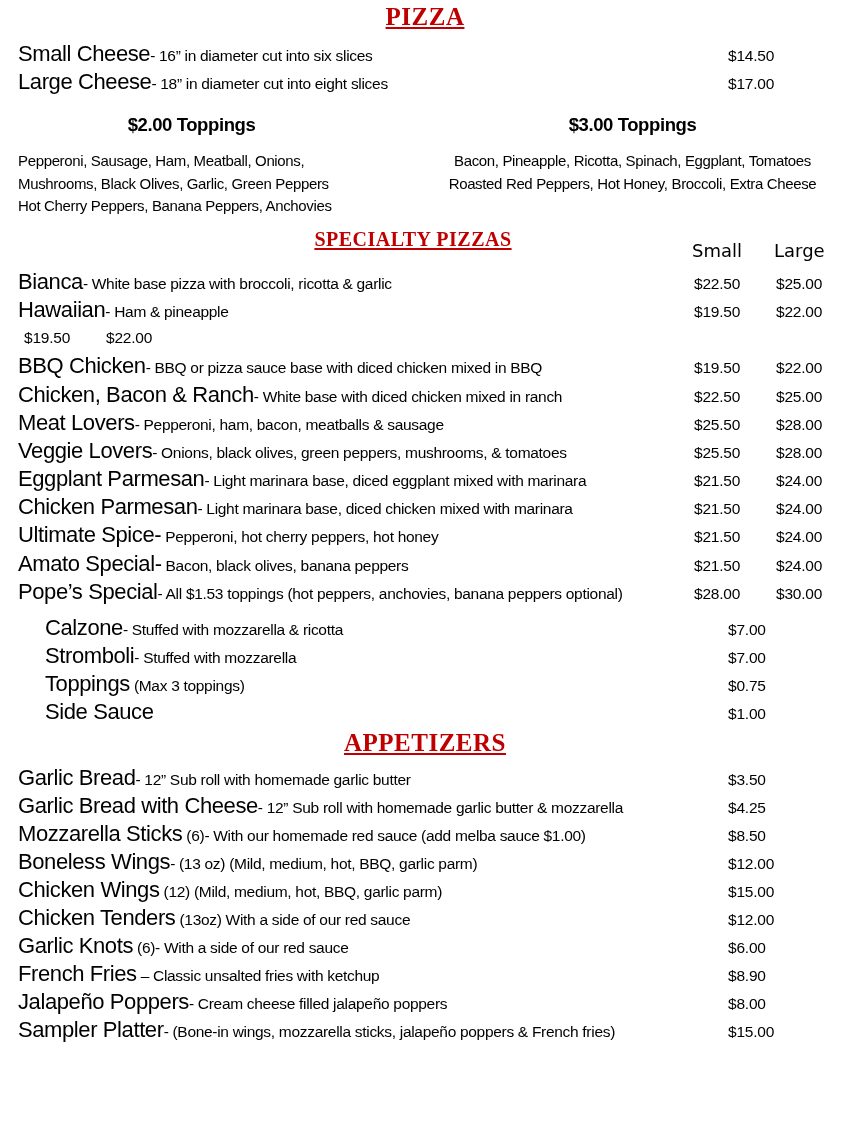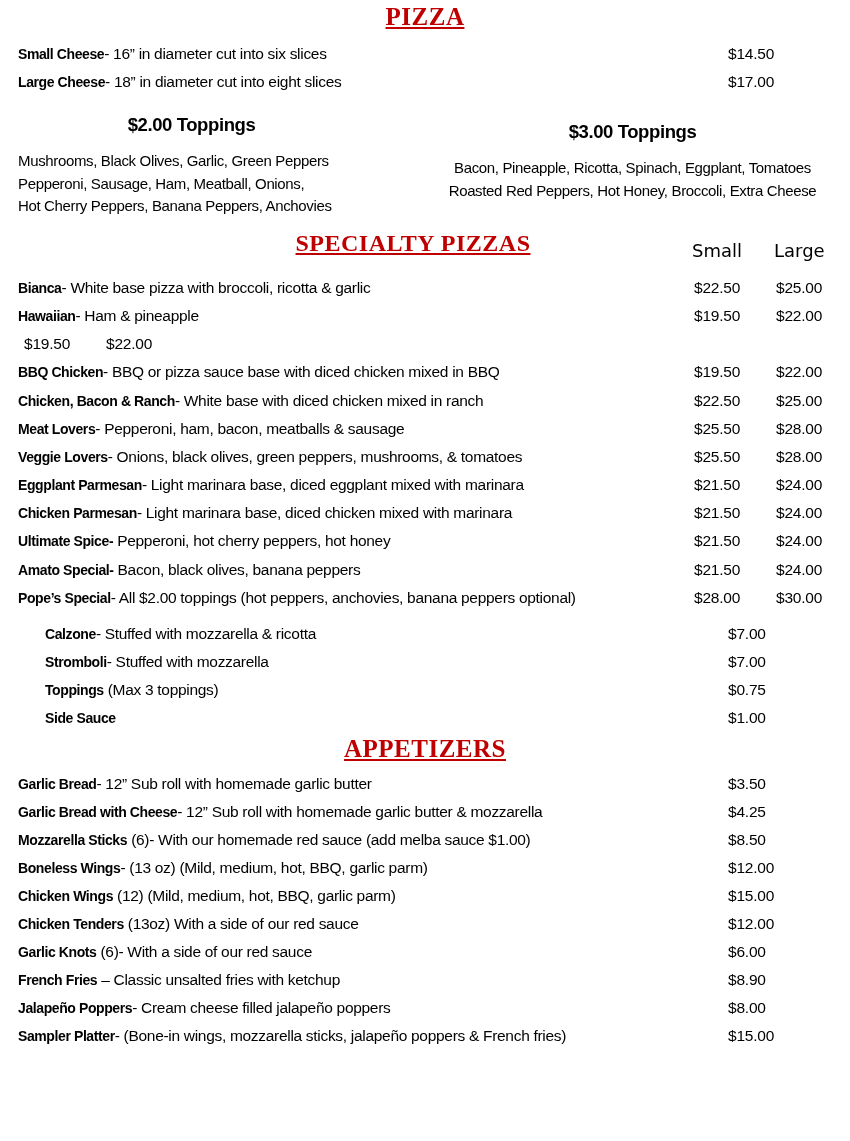"Small Cheese" .row .desc .name { font-size: 14px -> 22px; font-weight: bold -> normal }
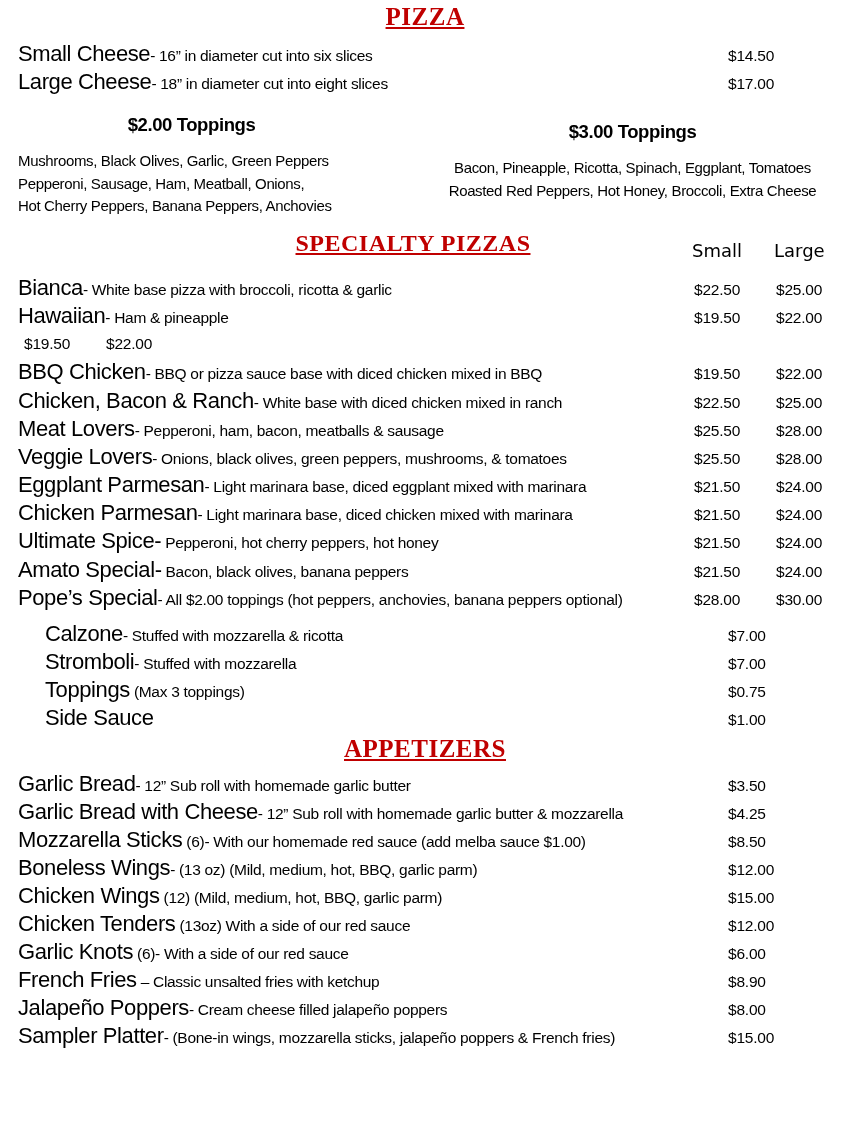"$3.00 Toppings" .toppings-col.right { margin-top: 7px -> none }
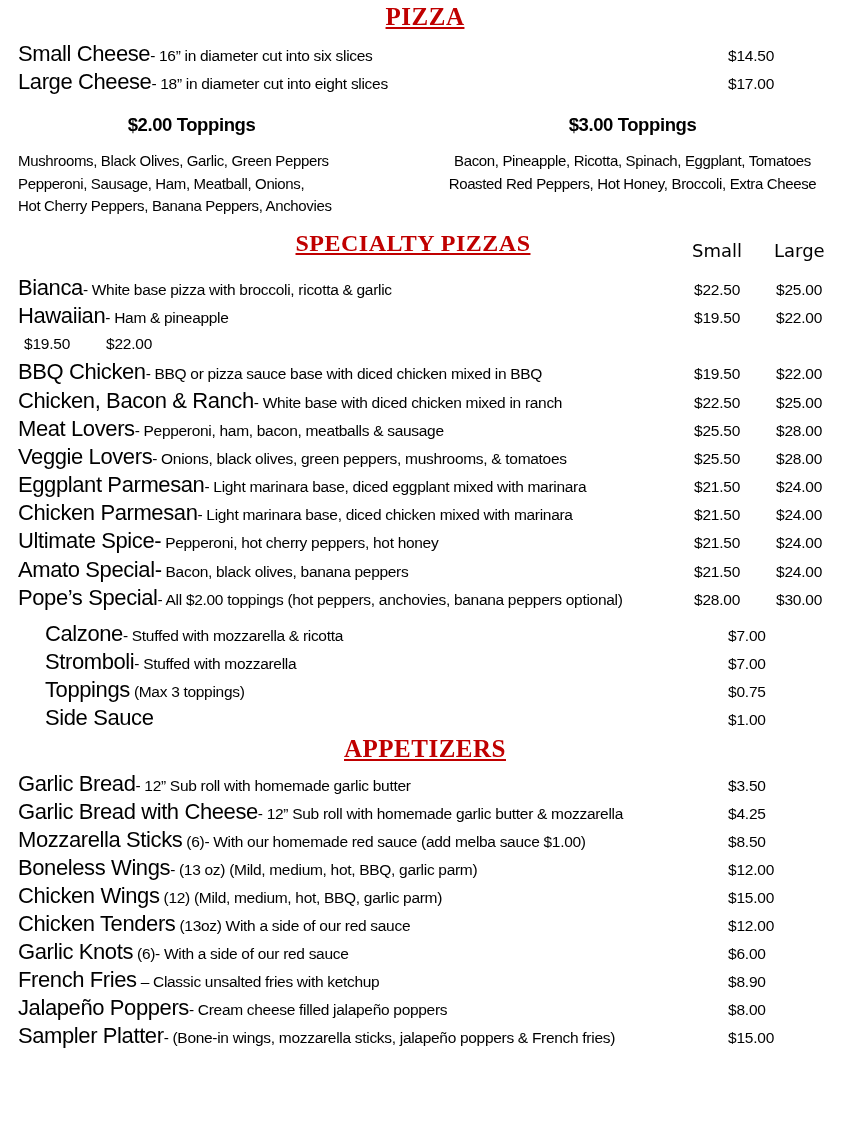"Mushrooms, Black Olives, Garlic, Green" div.toppings-line { order: before "Pepperoni, Sausage, Ham, Meatball," -> after "Pepperoni, Sausage, Ham, Meatball," }
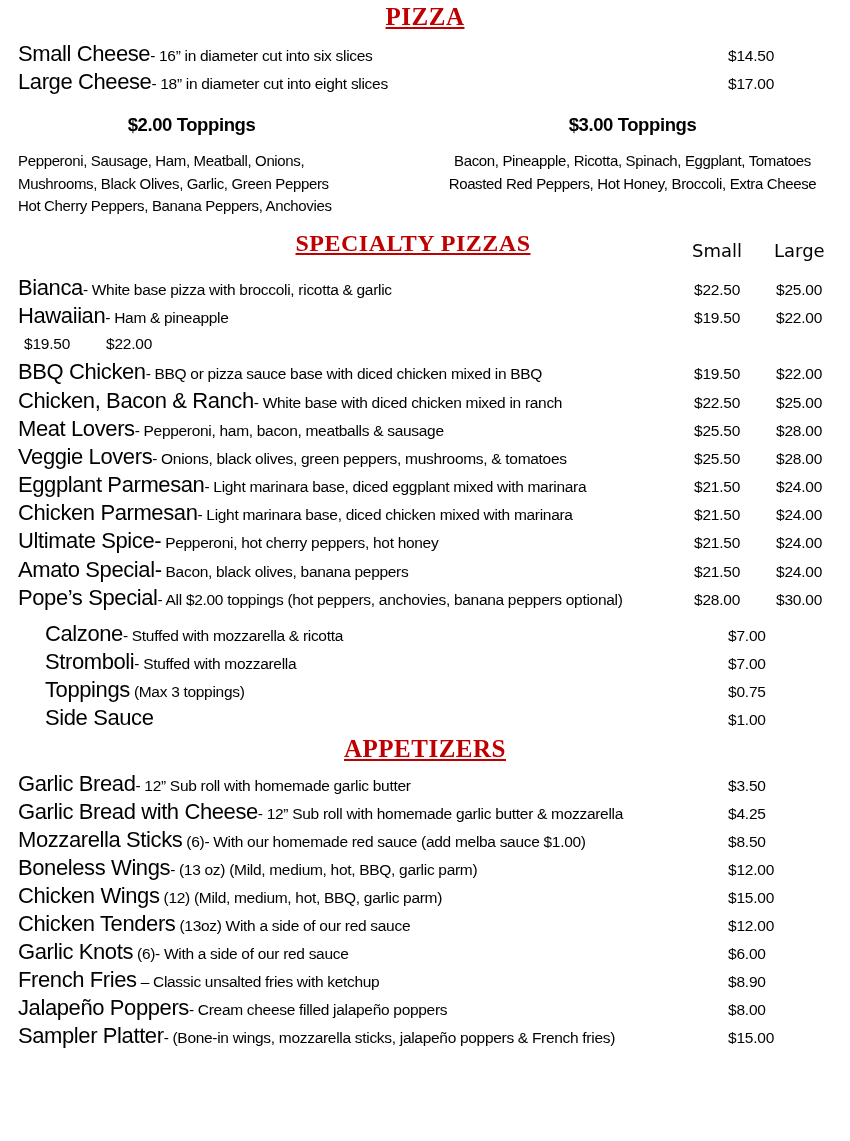"SPECIALTY PIZZAS" .heading-specialty { font-size: 24px -> 20px; margin: 6px -> 12px }
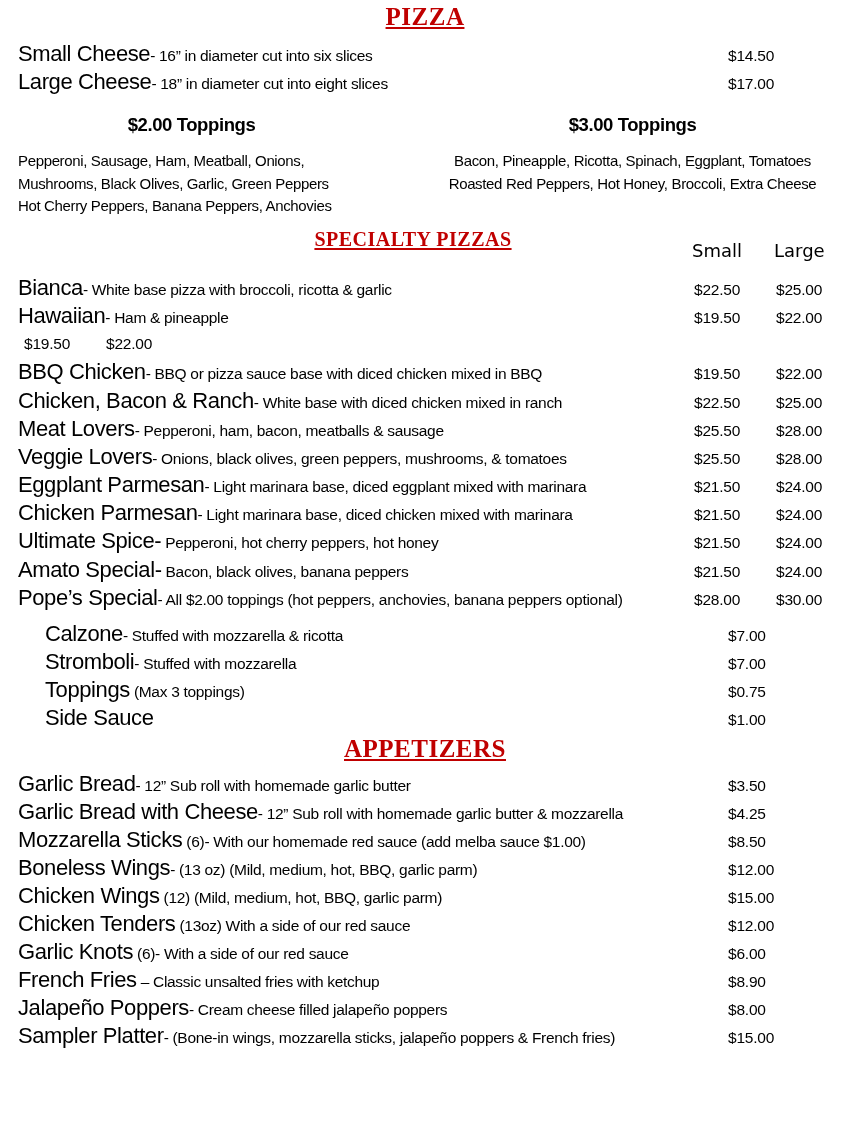"Bianca- White base pizza with" .specialty-rows { margin-top: 12px -> 6px }
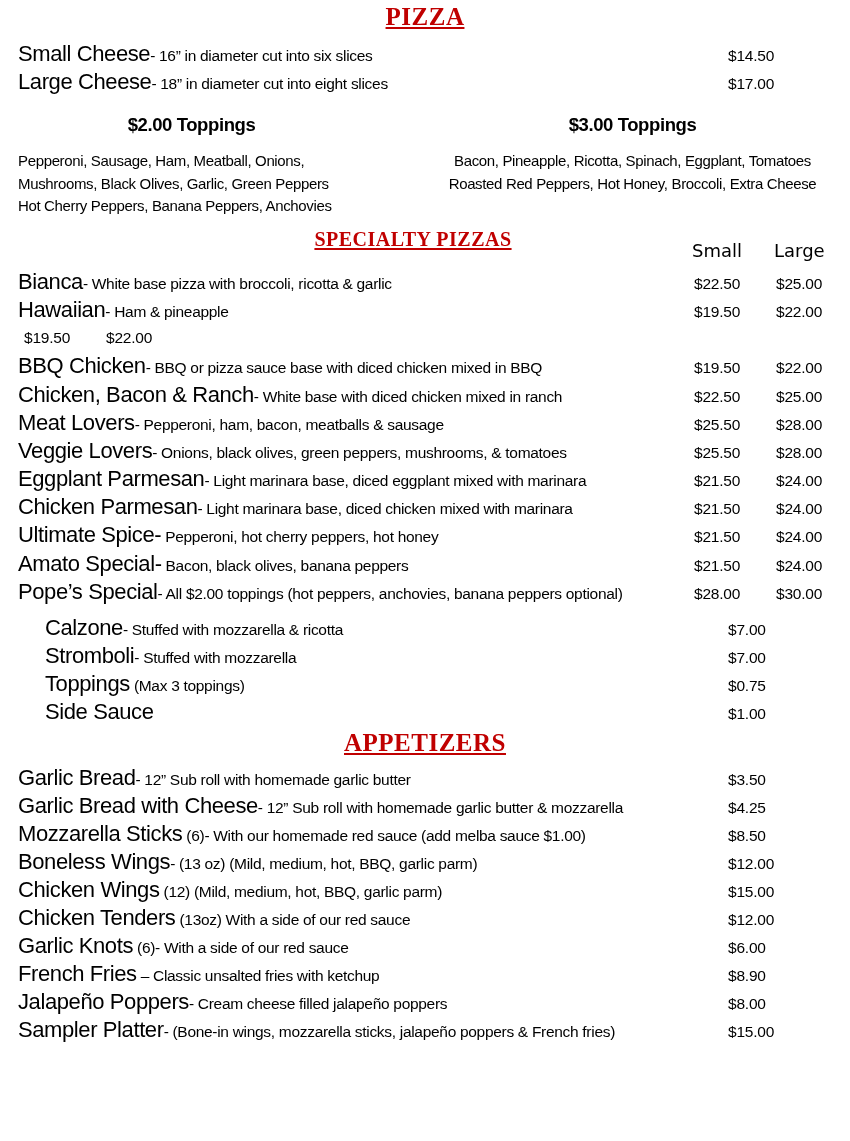"- All $2.00 toppings (hot" span.detail { text: $2.00 -> $1.53 }
